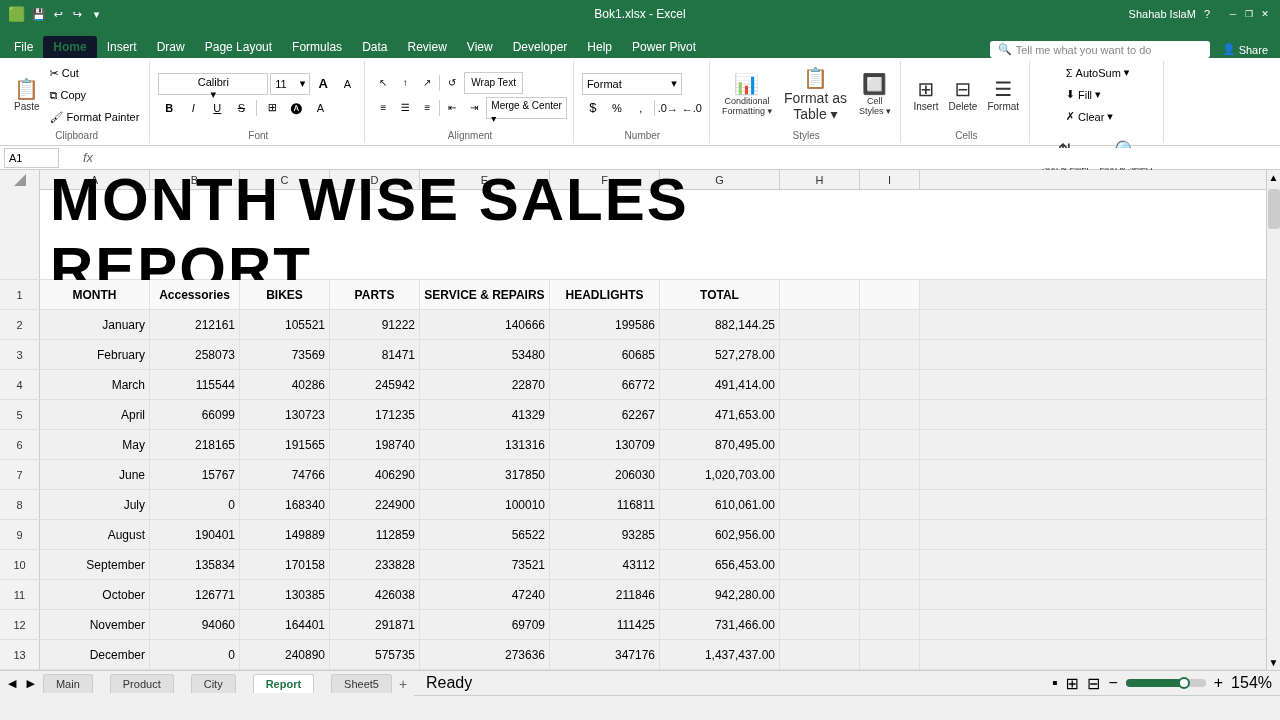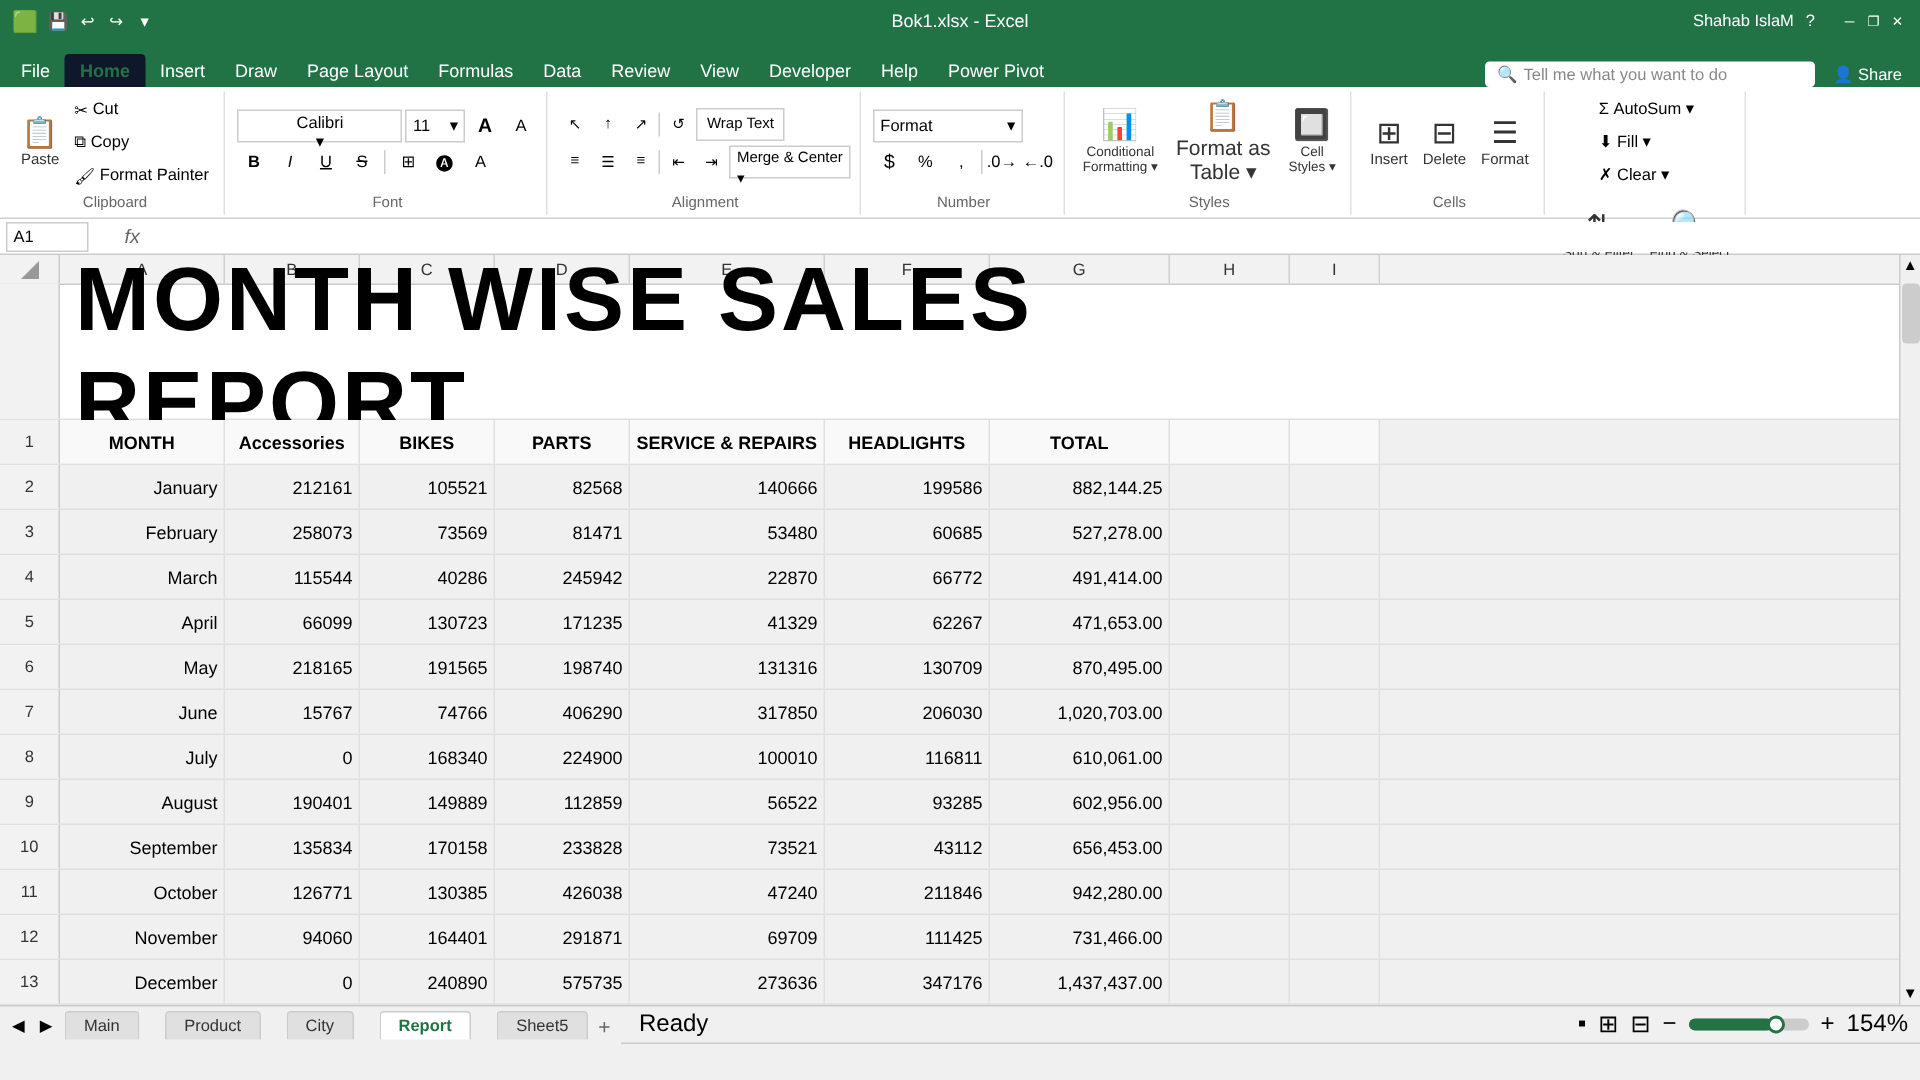"82568" div.cell { text: 82568 -> 91222 }
